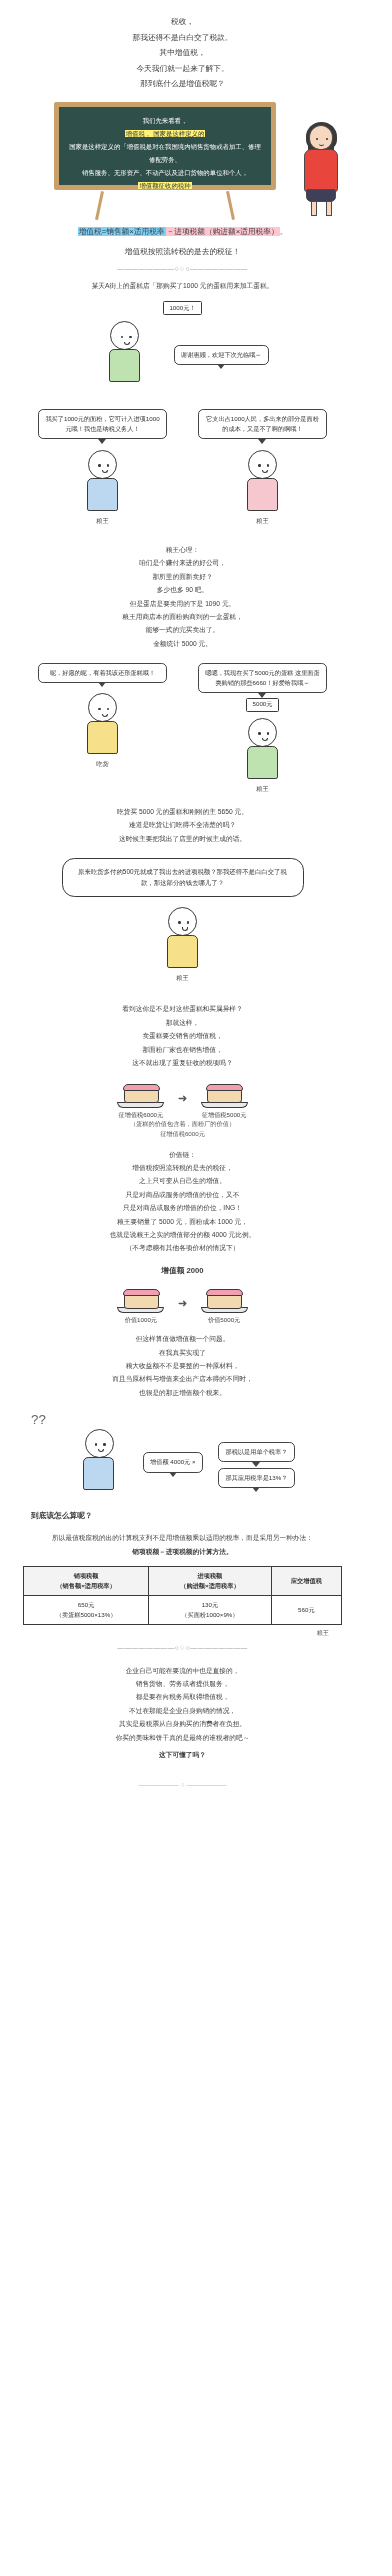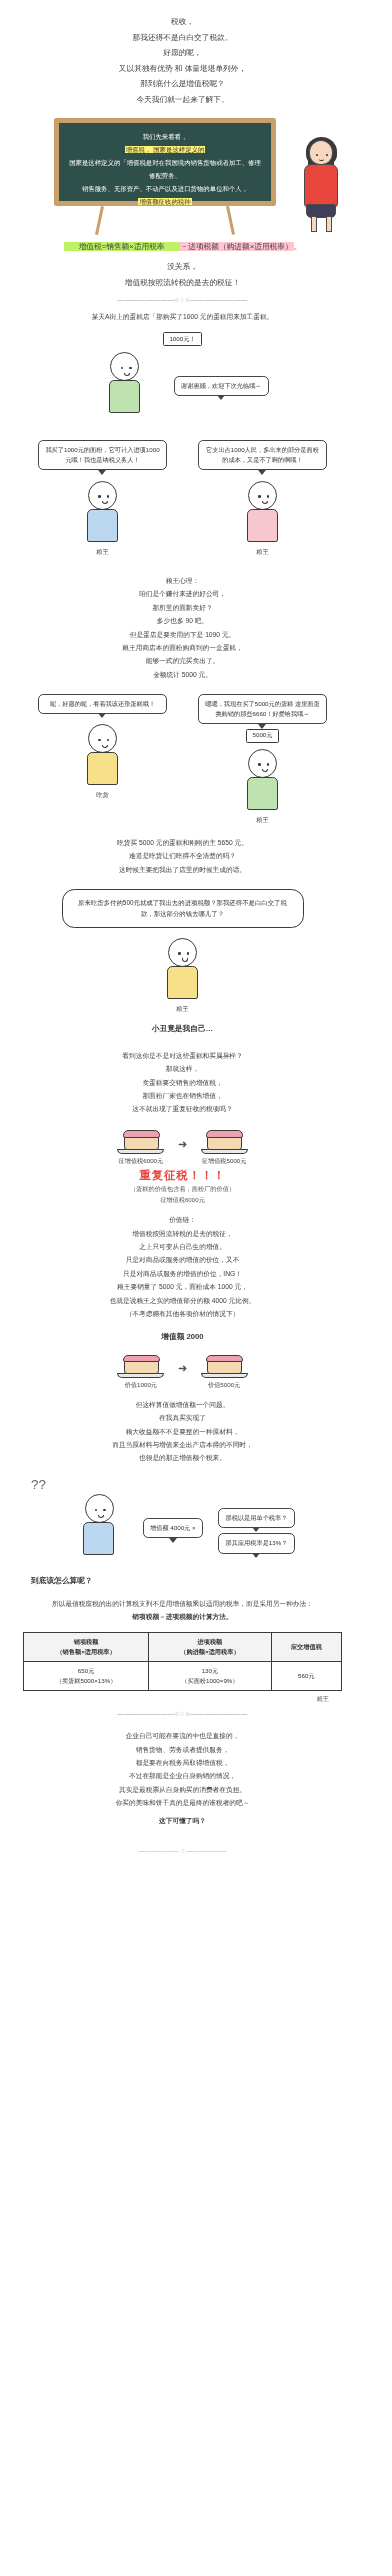"好愿的呢，" div.txt { text: 好愿的呢 -> 其中增值税 }
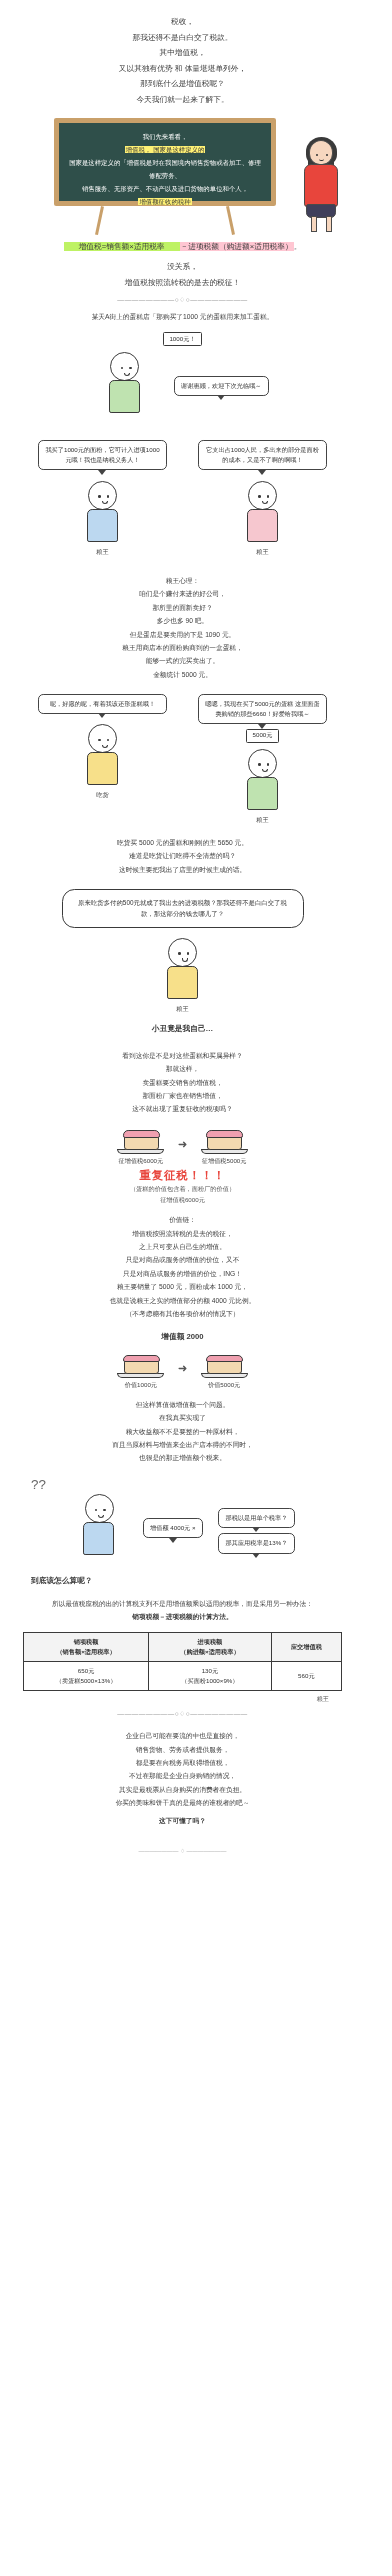"又以其独有优势 和 体量堪堪单列外，" div.txt { html: <div>又以其独有优势 和 体量堪堪单列外，</div> -> none }
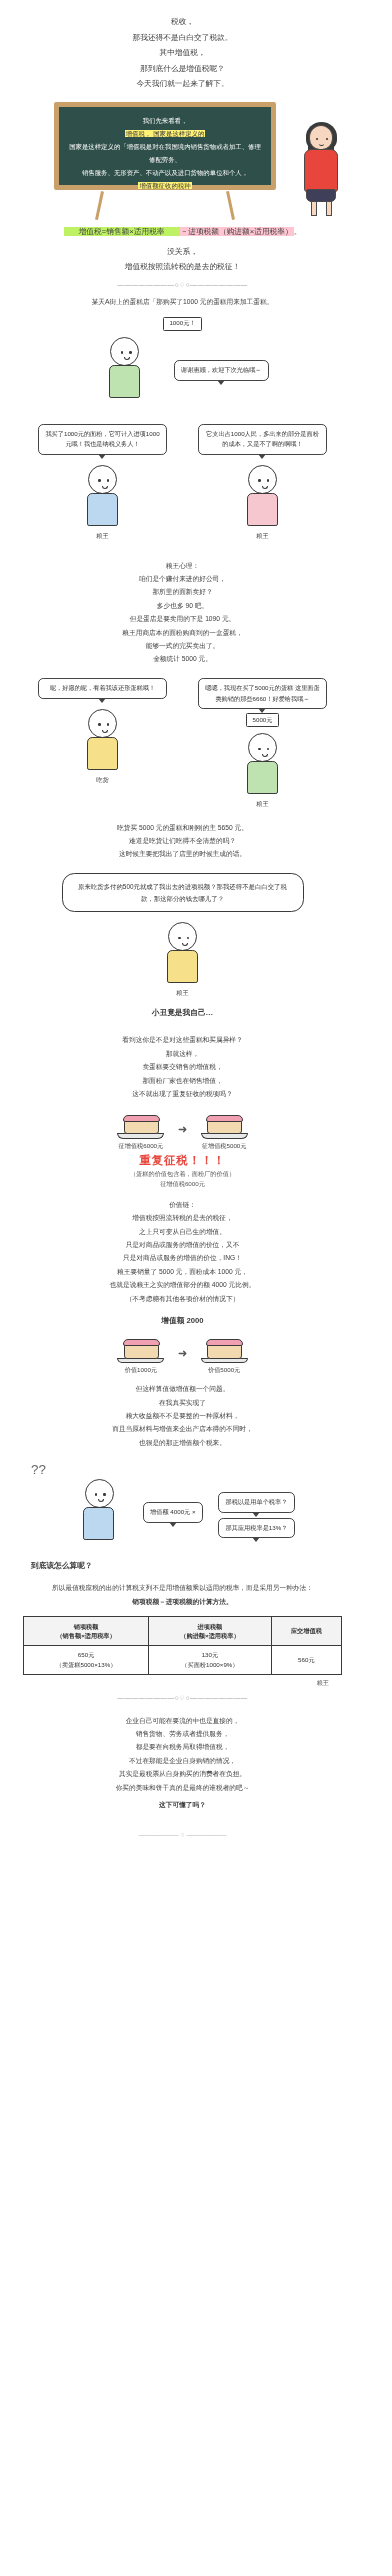"那到底什么是增值税呢？" div.txt { order: before "今天我们就一起来了解下。" -> after "今天我们就一起来了解下。" }
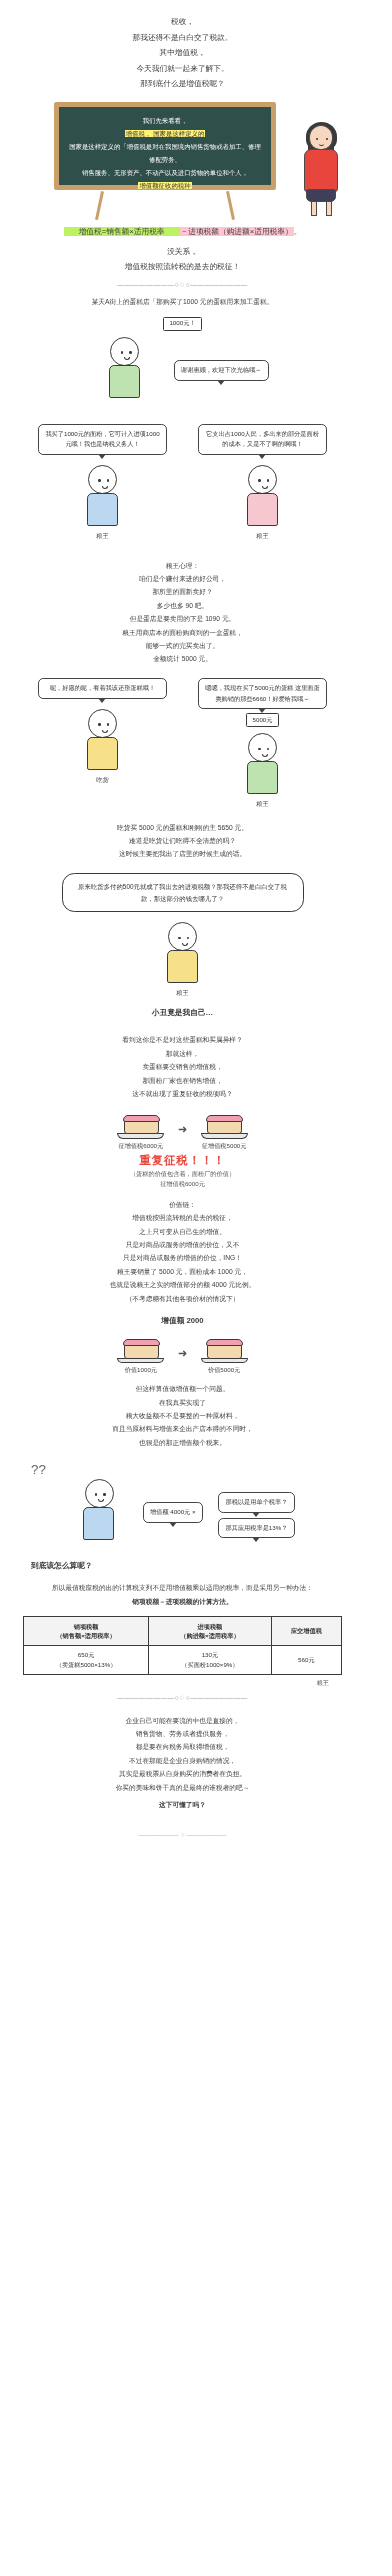"增值税=销售额×适用税率" .hl-green { background: #bef264 -> #7dd3fc; padding: 0 15px -> 0 1px }
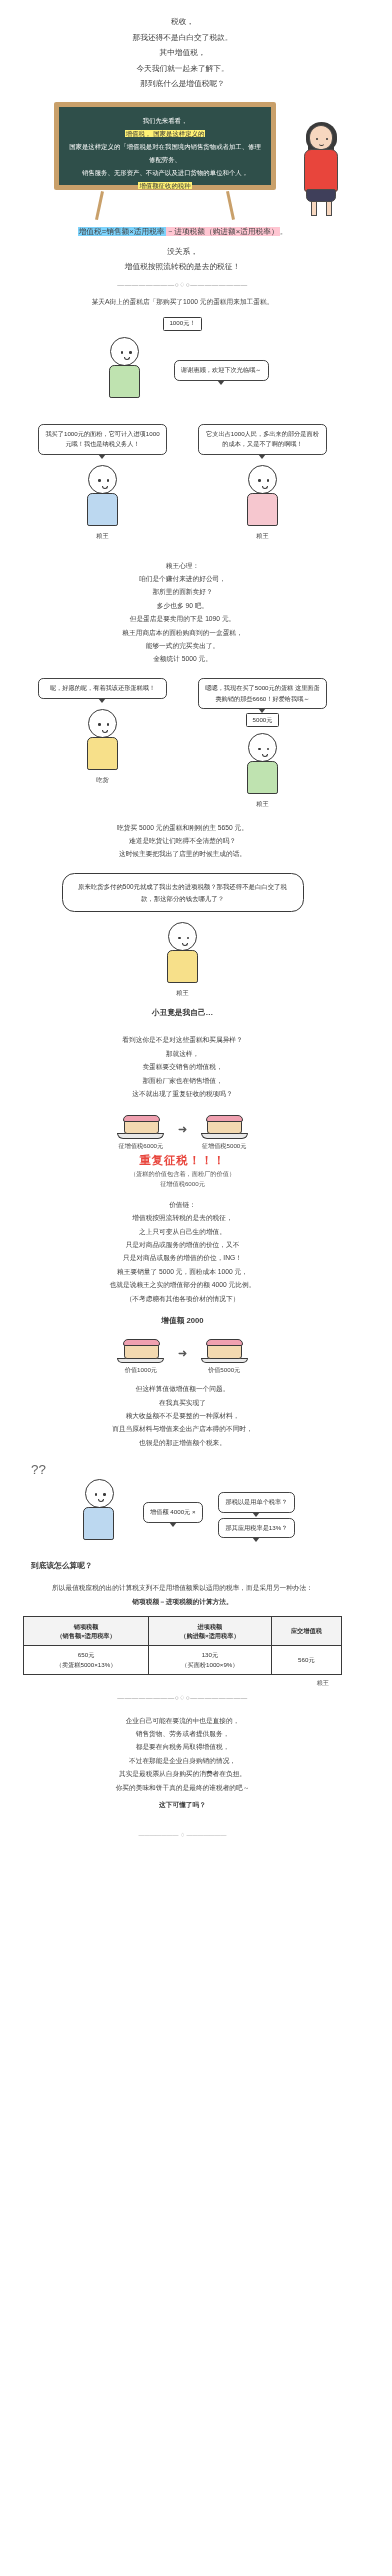"没关系，" div.txt { html: <div>没关系，</div> -> none }
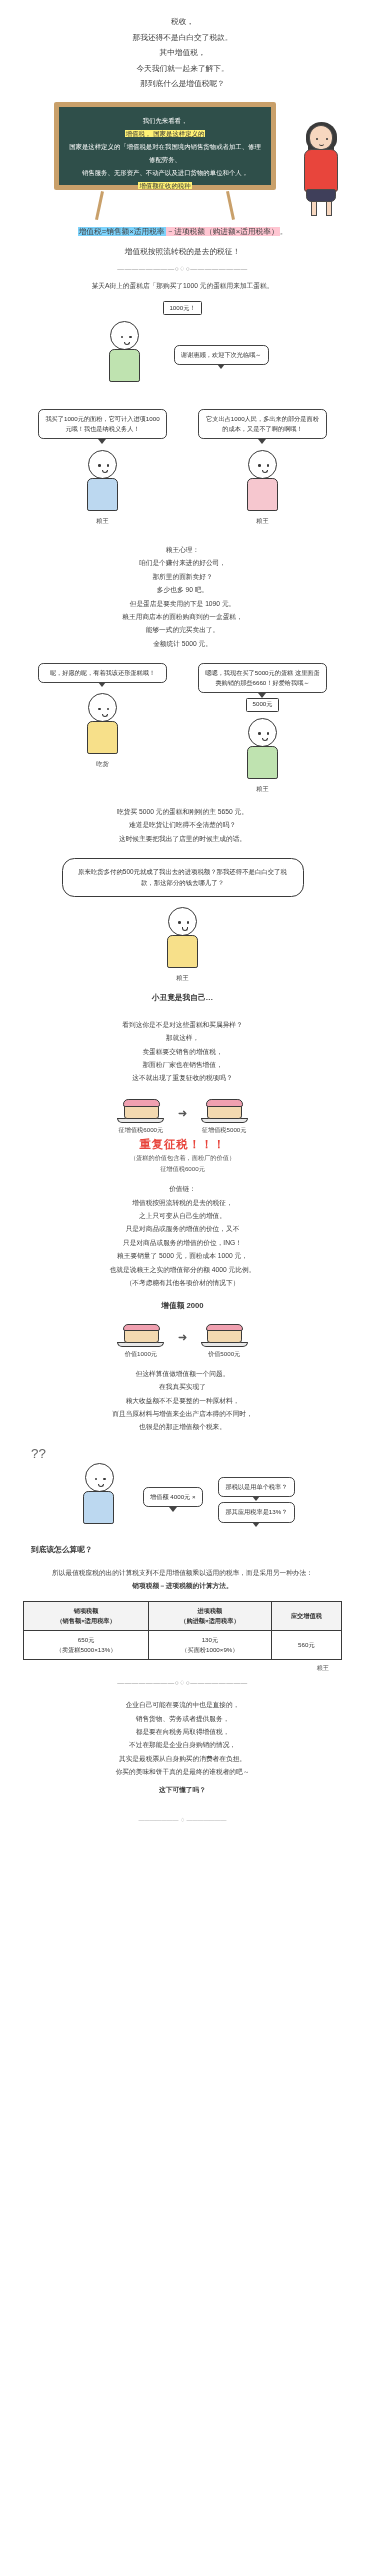"小丑竟是我自己…" div.txt { html: <div>小丑竟是我自己…</div> -> none }
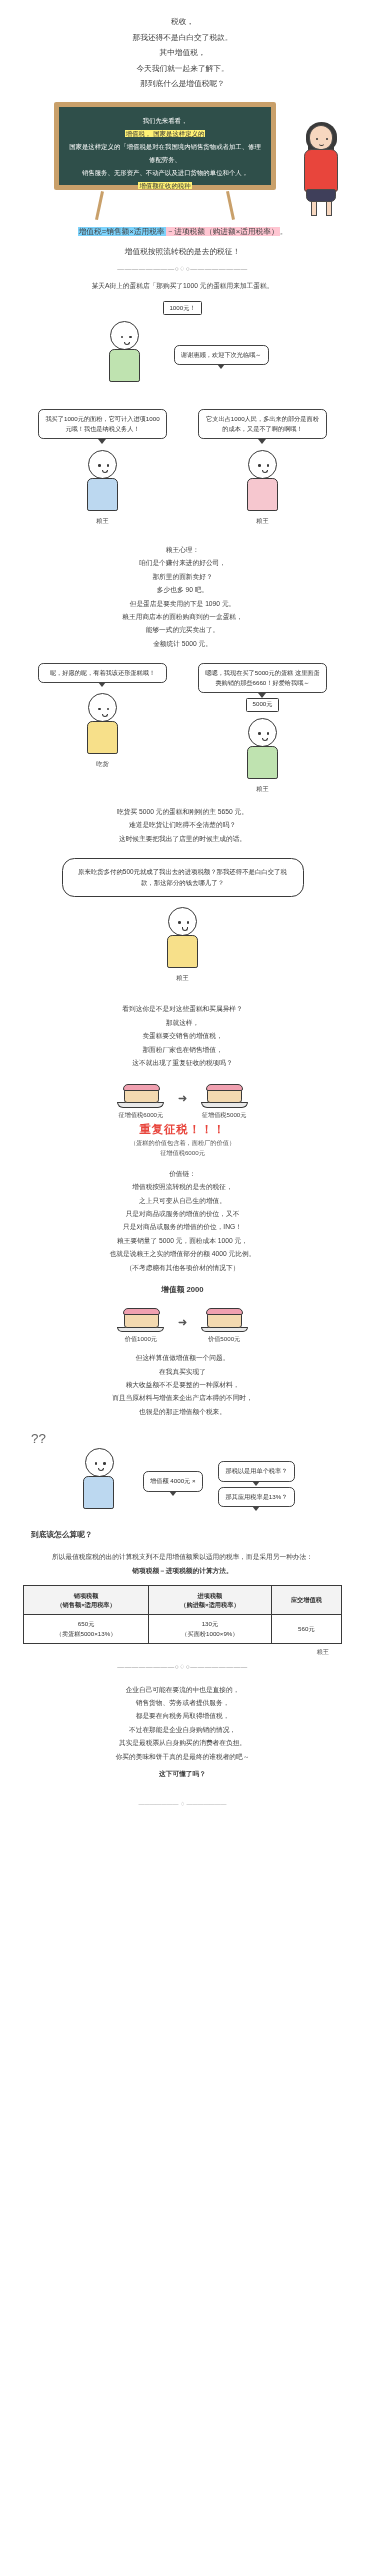"重复征税！！！" div.big-red { html: <div>重复征税！！！</div> -> none }
